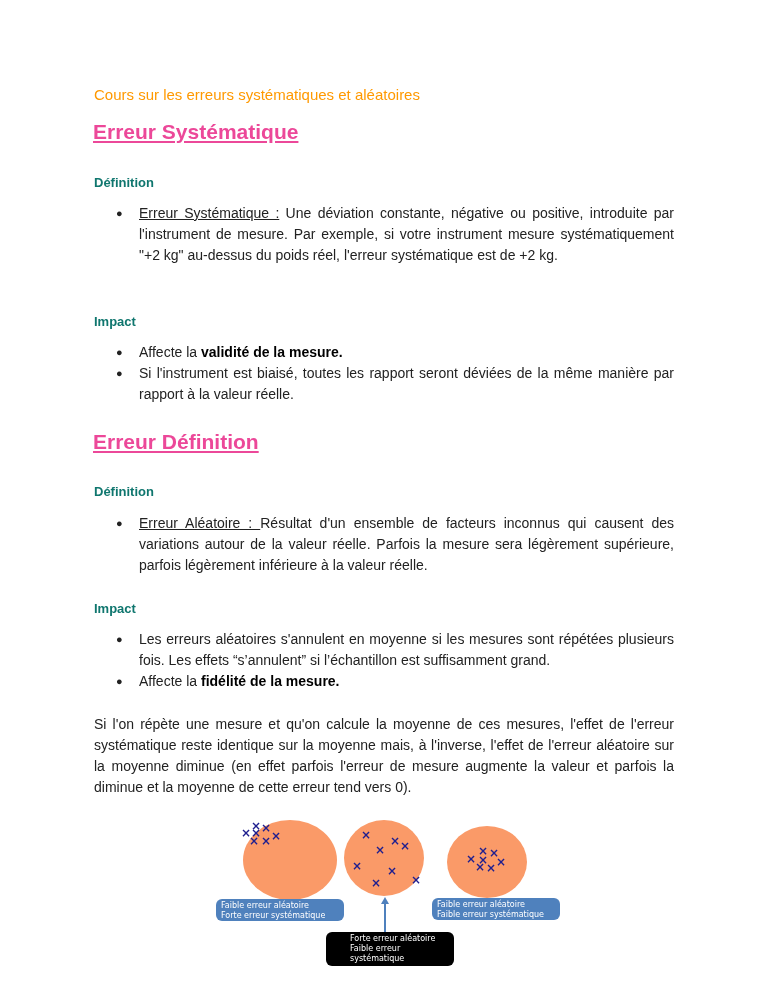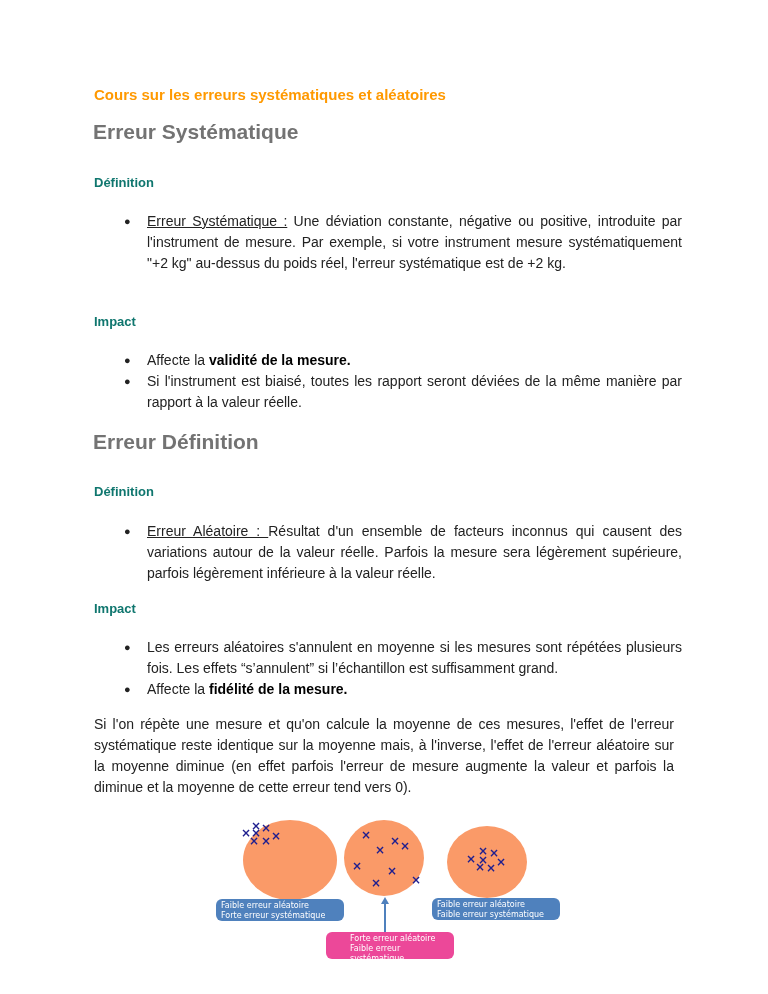"Cours sur les erreurs systématiques" .doc-title { font-weight: bold -> normal }
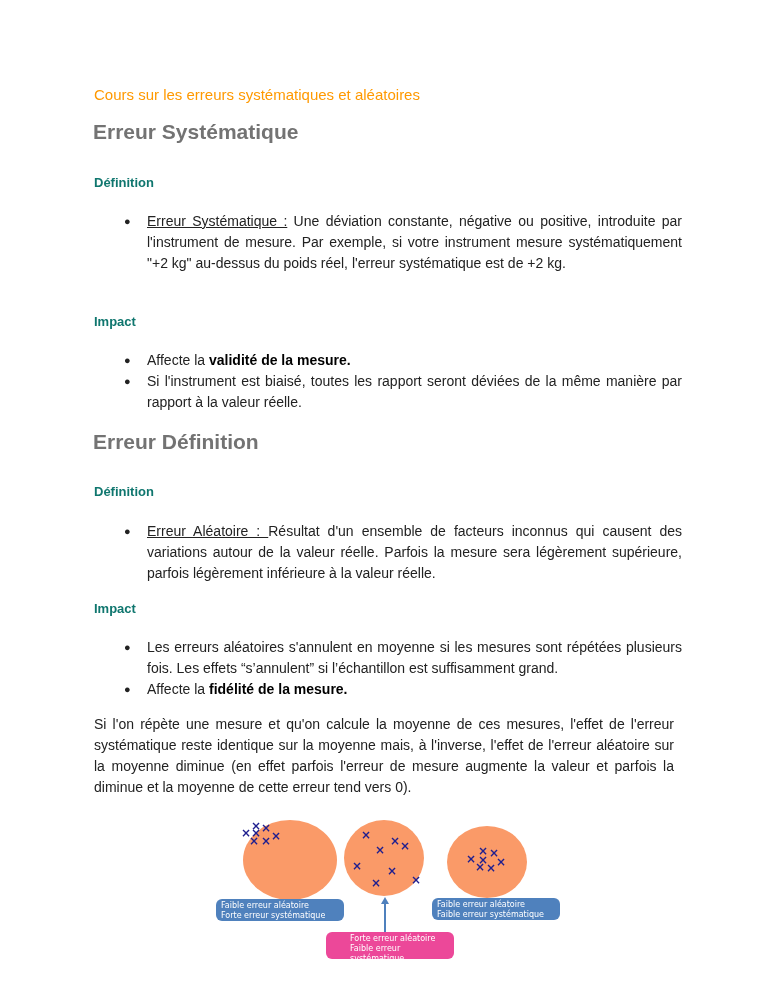"Erreur Systématique" .h1 { color: #737373 -> #ec4899; text-decoration: none -> underline }
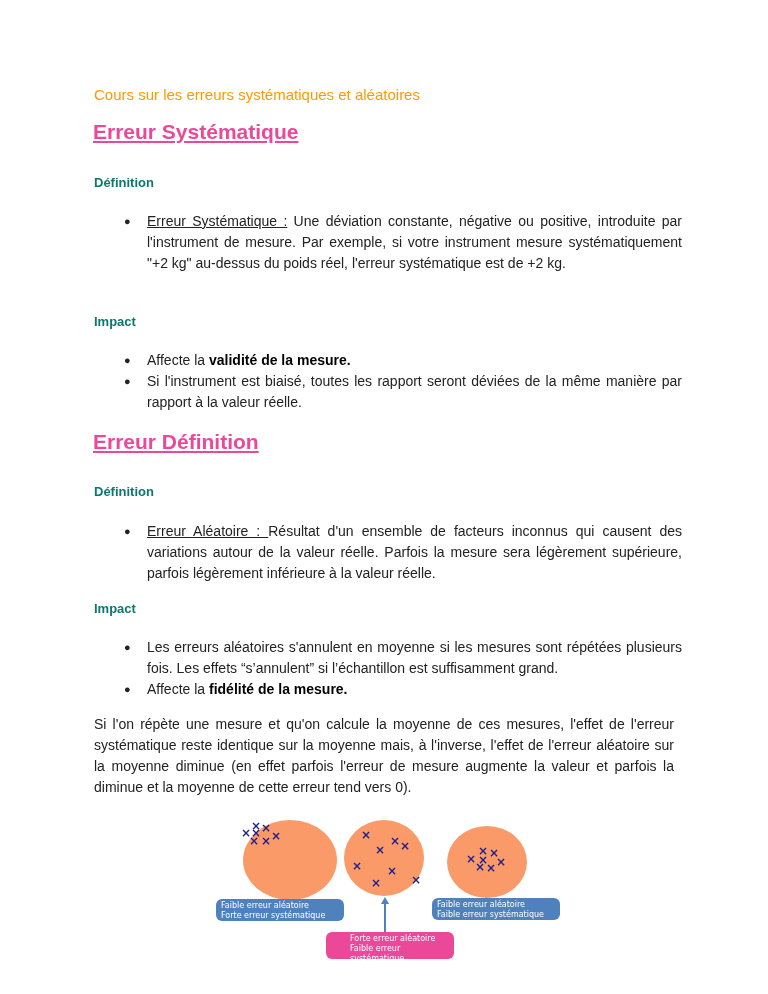"Erreur Systématique : Une déviation" .bullet-list { margin: 8px -> 0 }
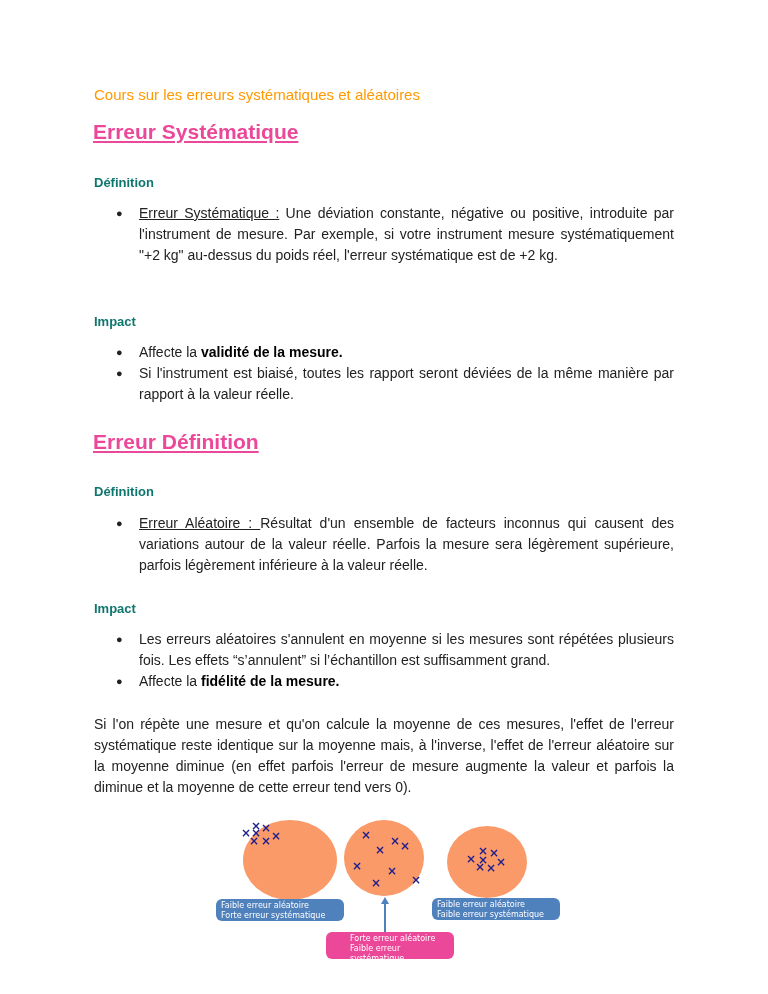"Forte erreur aléatoire" div.label-box { background: #ec4899 -> #000000; height: 27px -> 34px }
